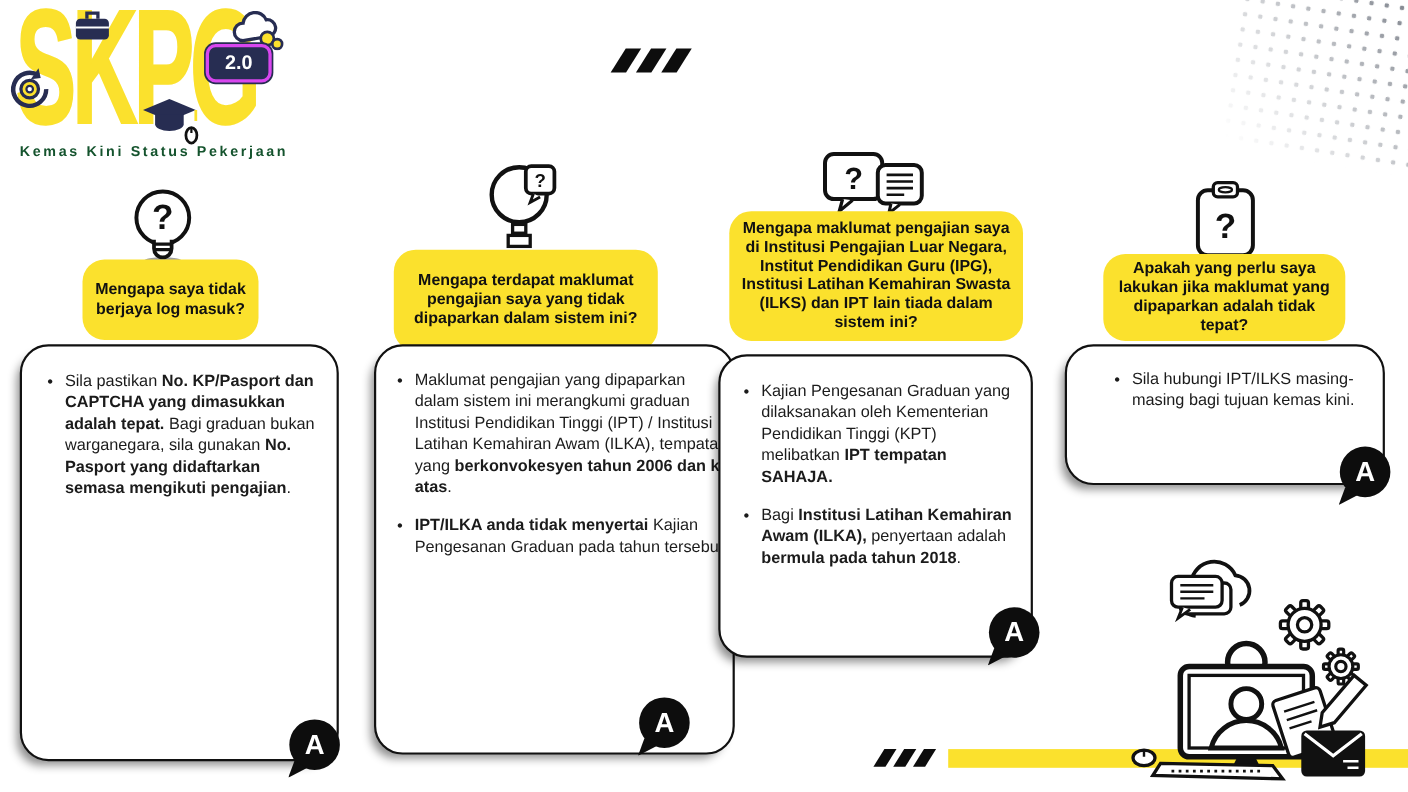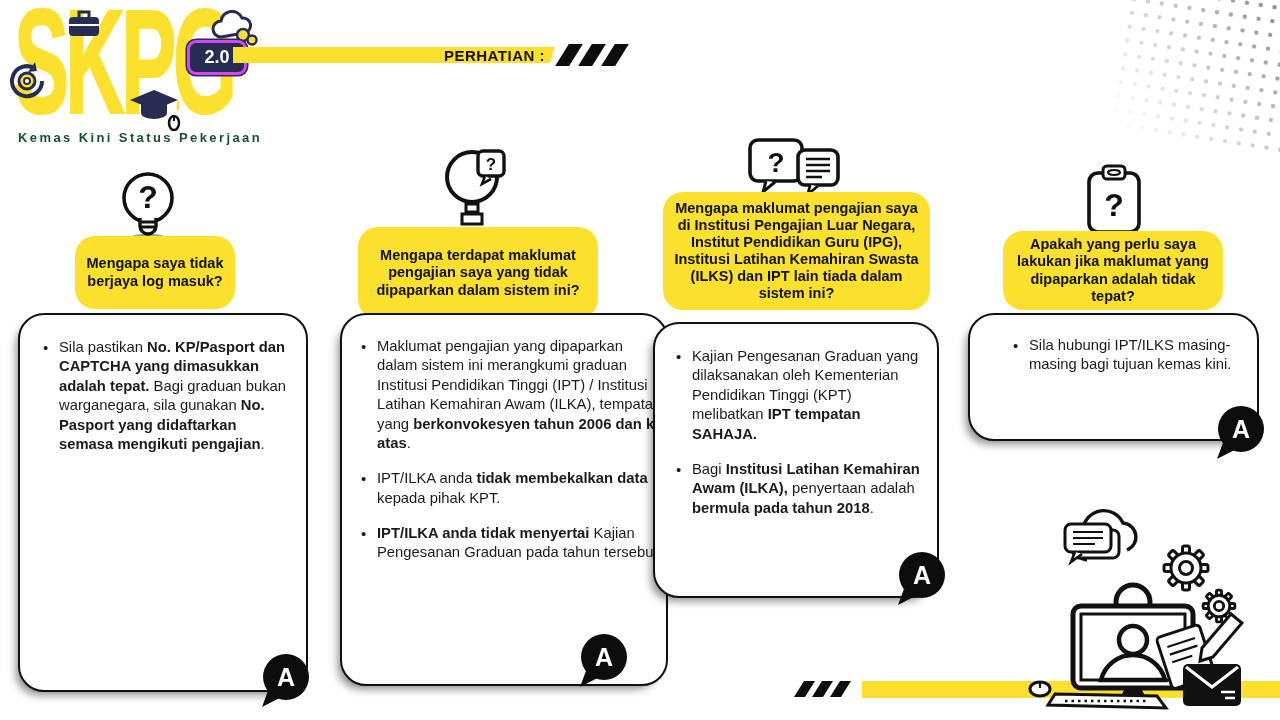"PERHATIAN :" div.banner-bar { html: <div> <span>PERHATIAN :</span> </div> -> none }
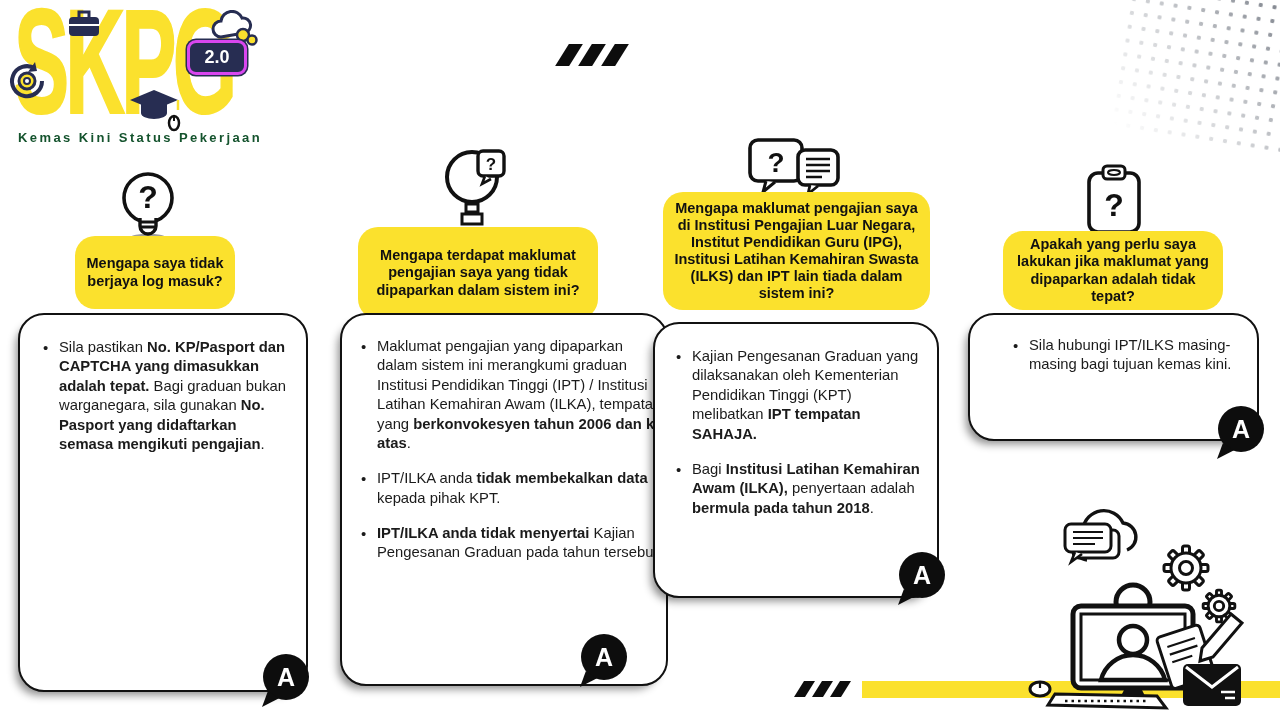"IPT/ILKA anda tidak membekalkan data" li { html: <li><span>IPT/ILKA anda </span><b>tidak membekalkan data</b><span> kepada pihak KPT.</span></li> -> none }
